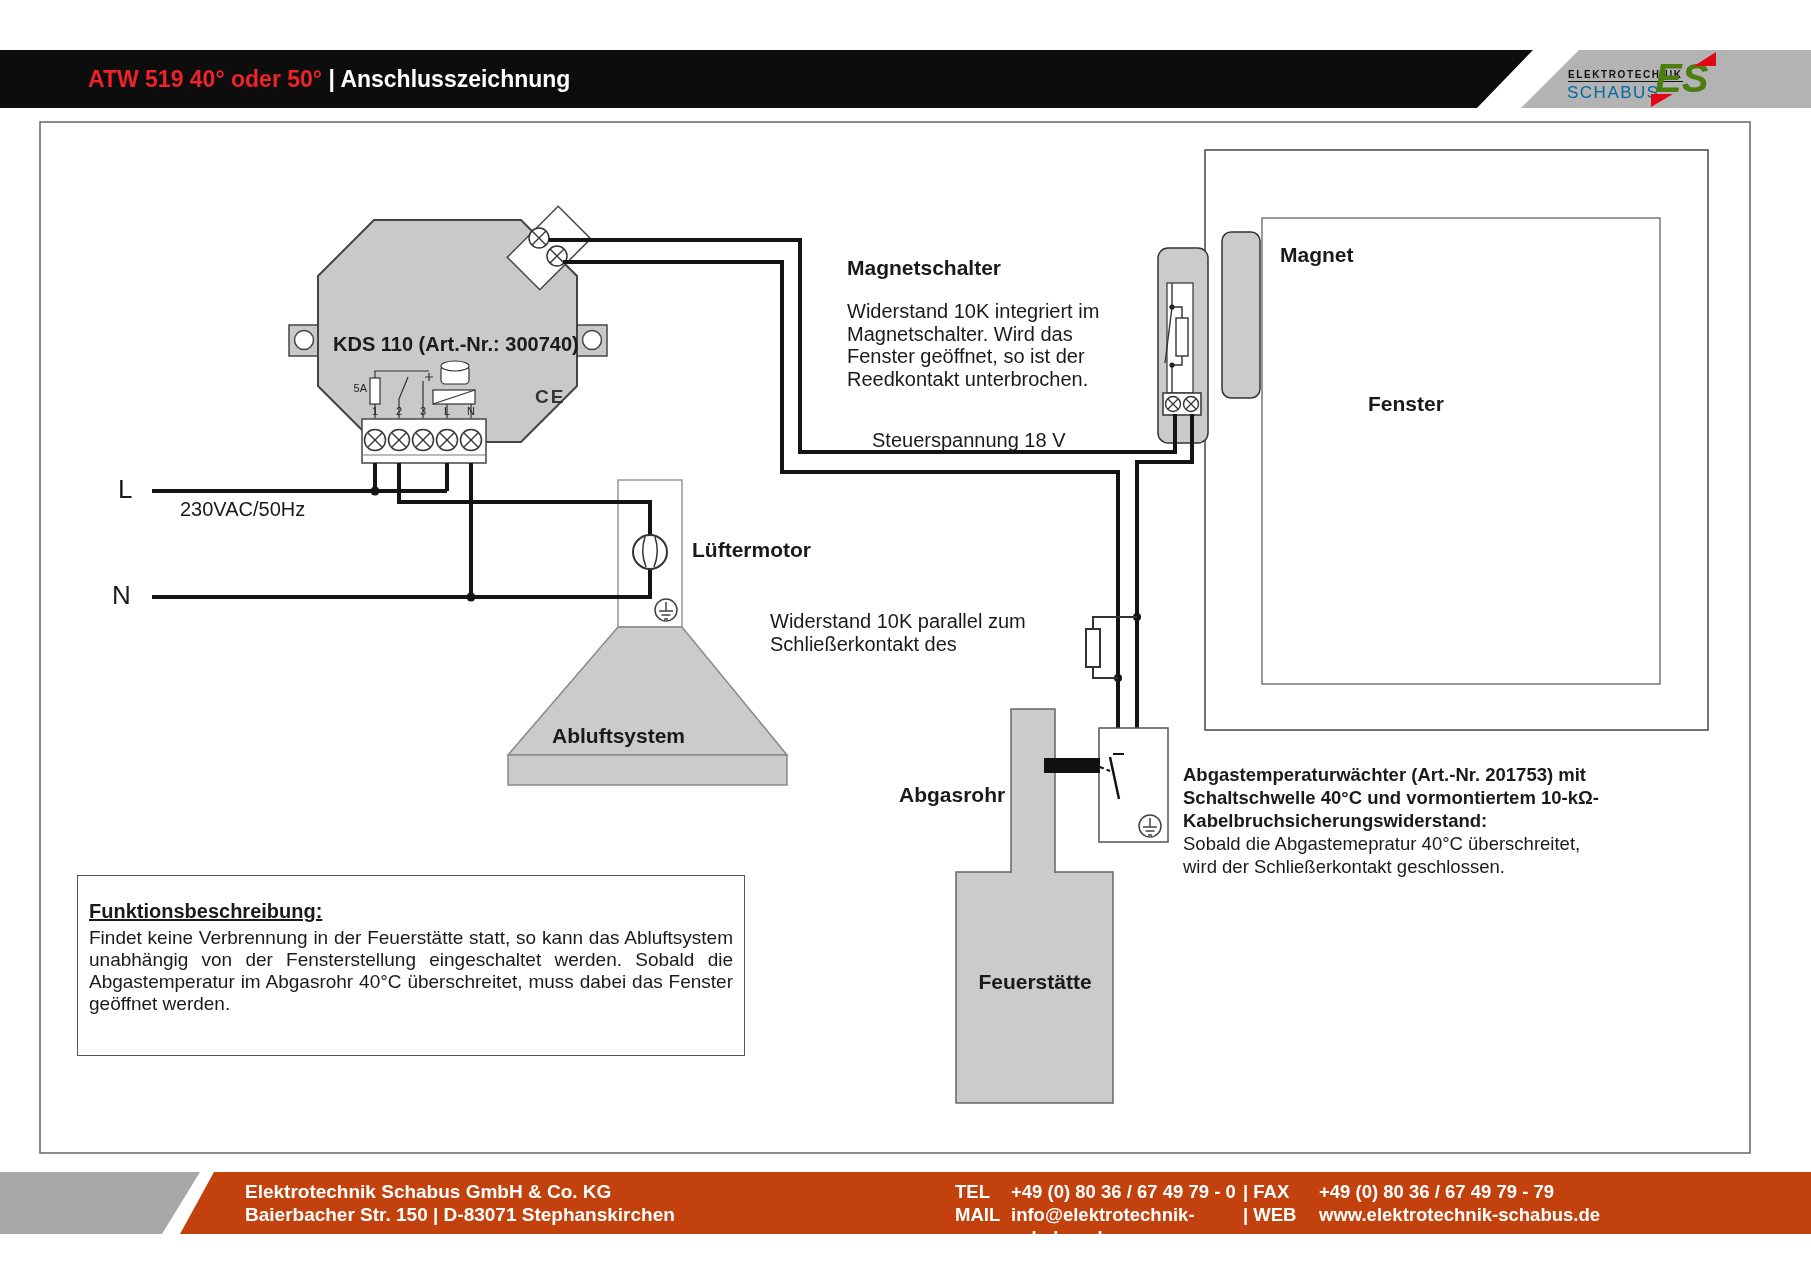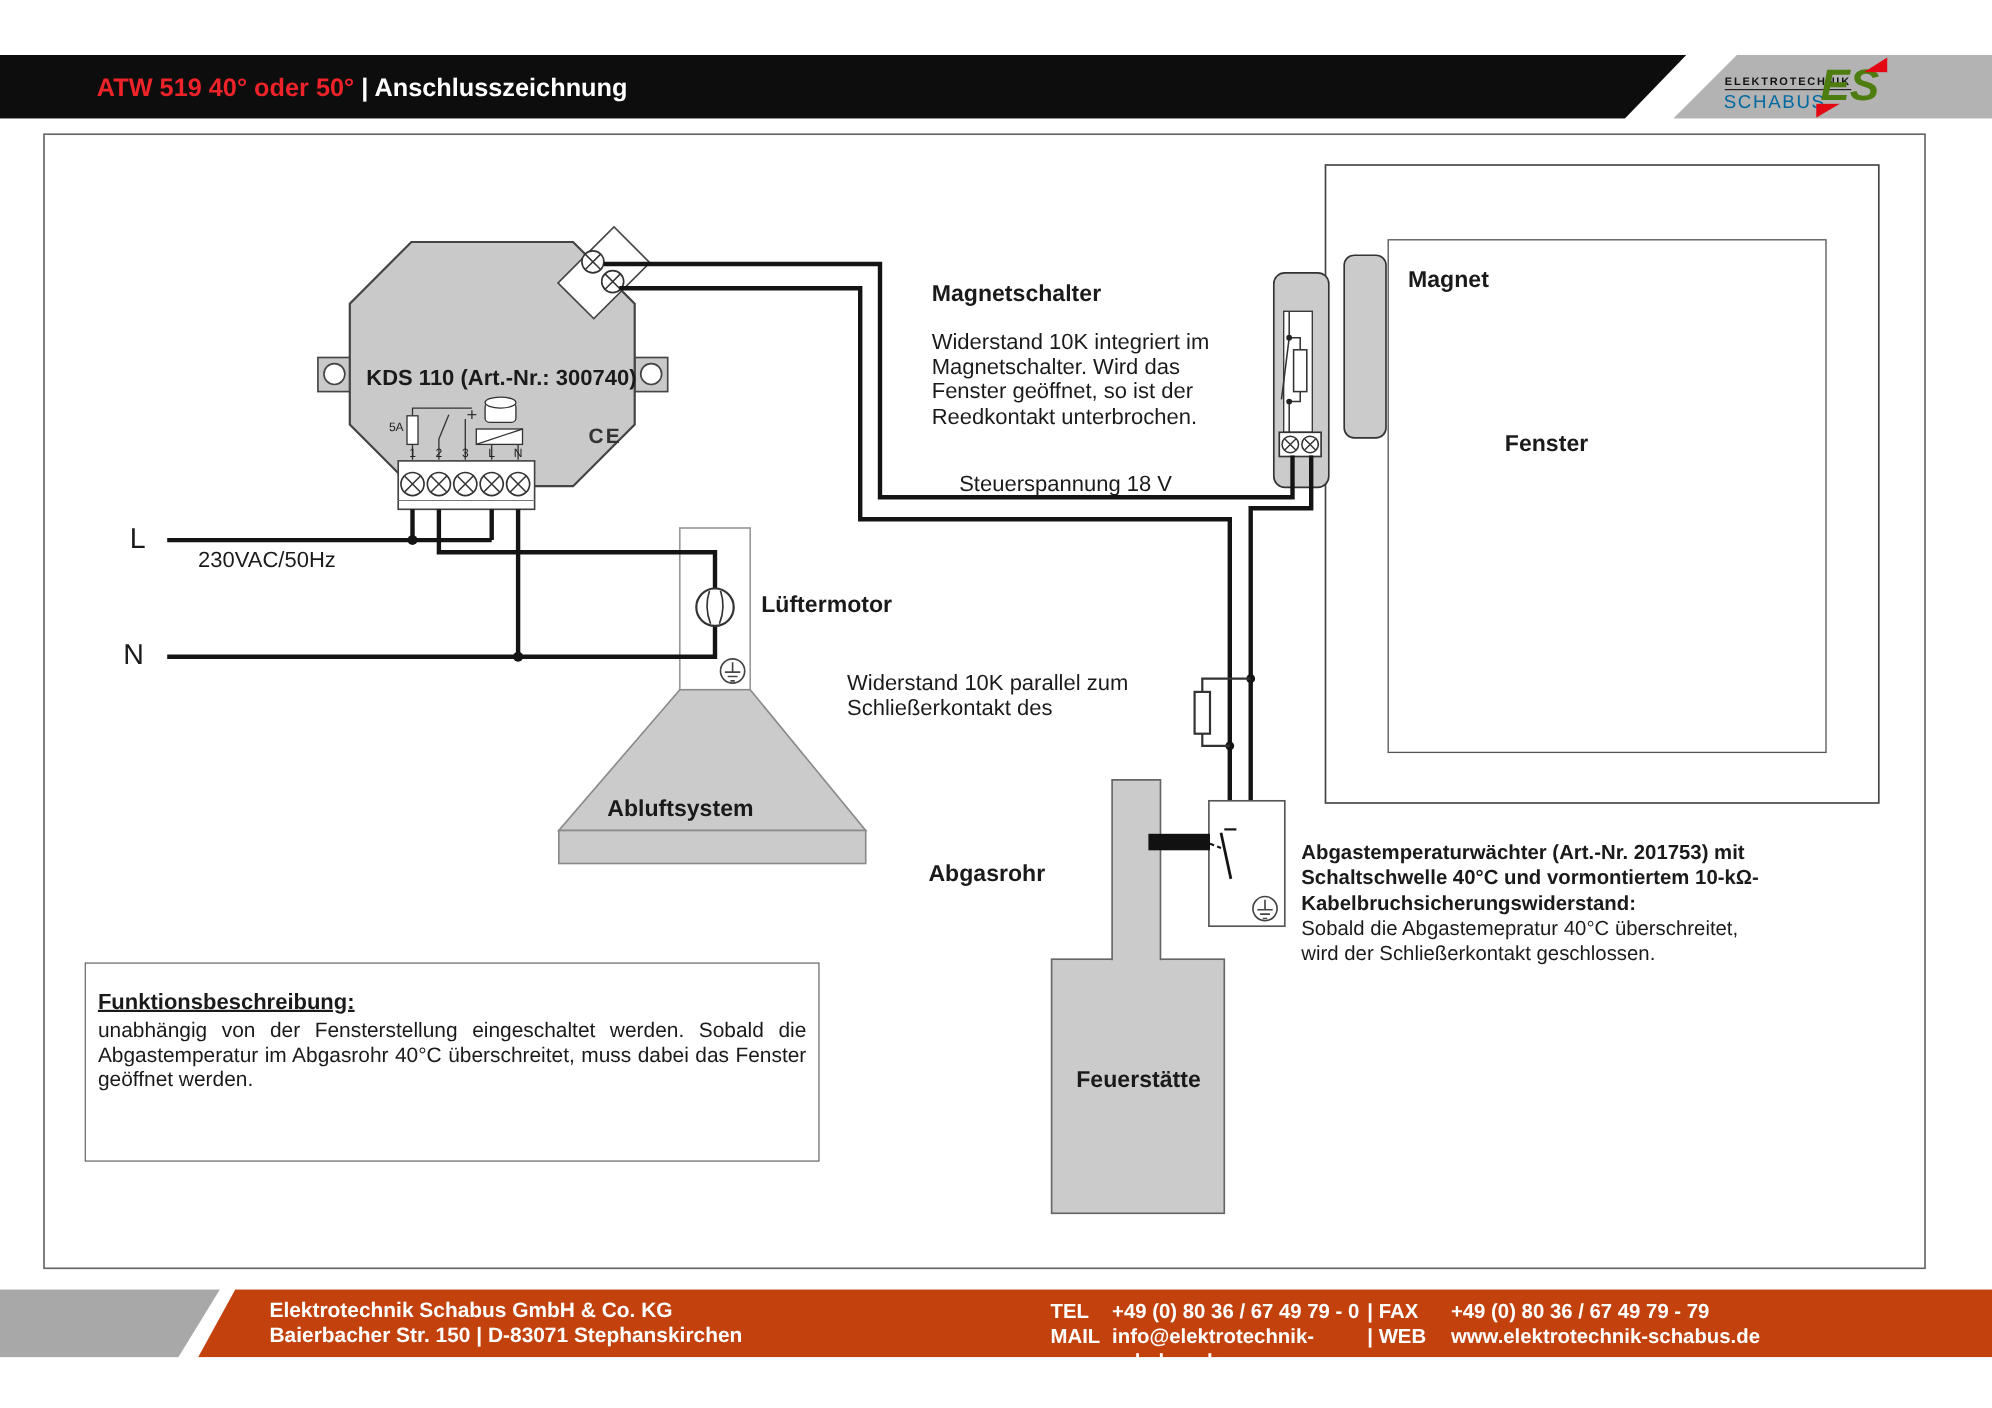"Abgasrohr" div.lbl { left: 844px -> 899px }
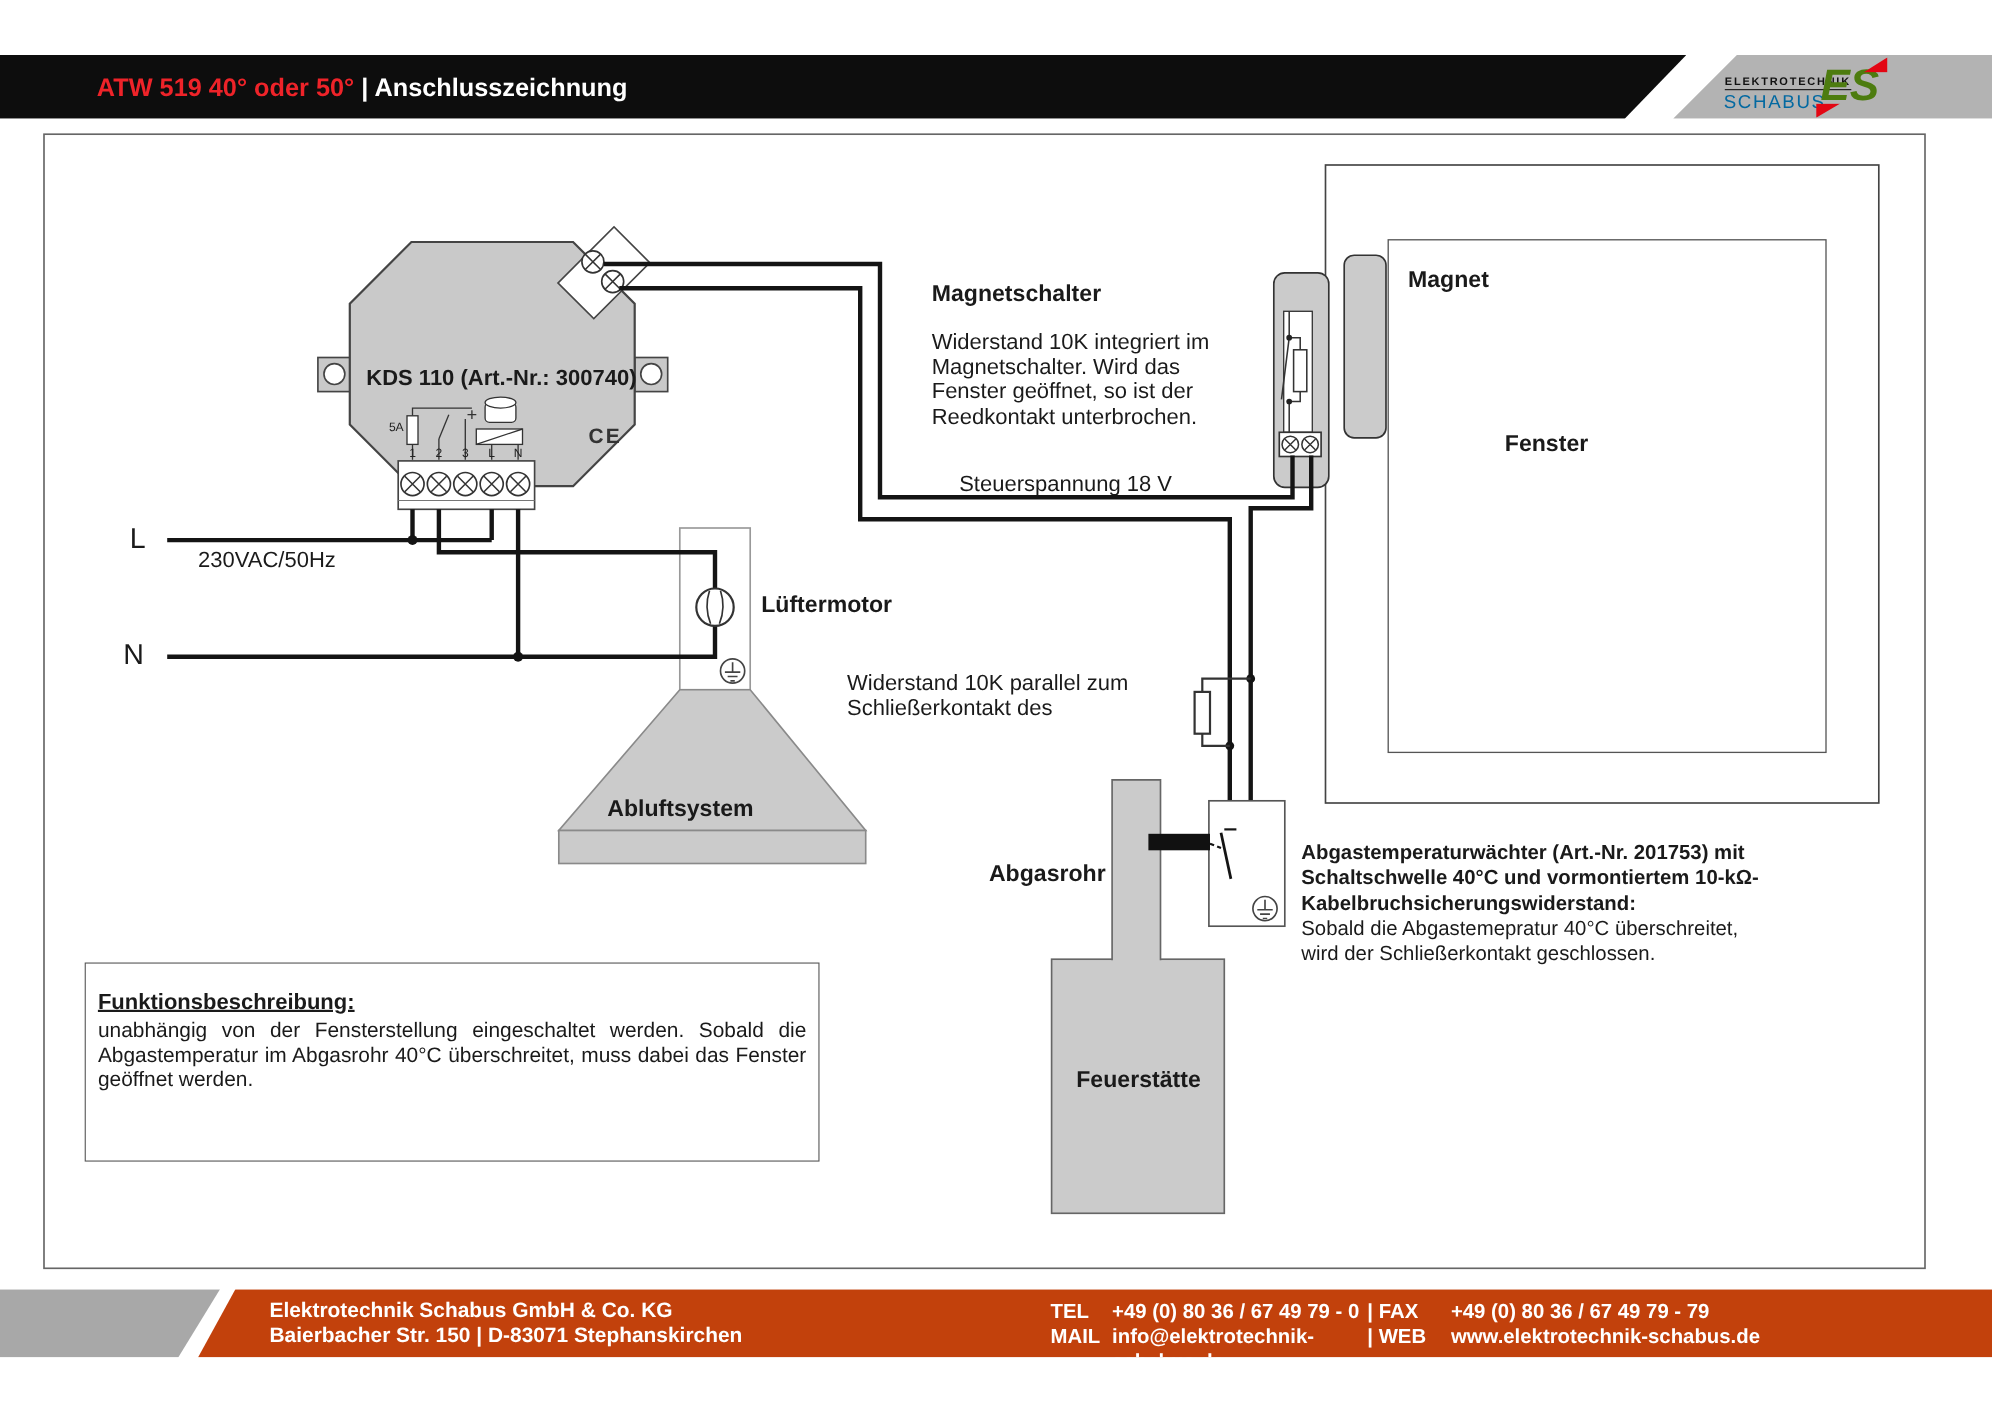"Findet keine Verbrennung in der" div.func-line { html: none -> <div>Findet keine Verbrennung in der Feuerstätte statt, so kann das Abluftsystem</div> }
